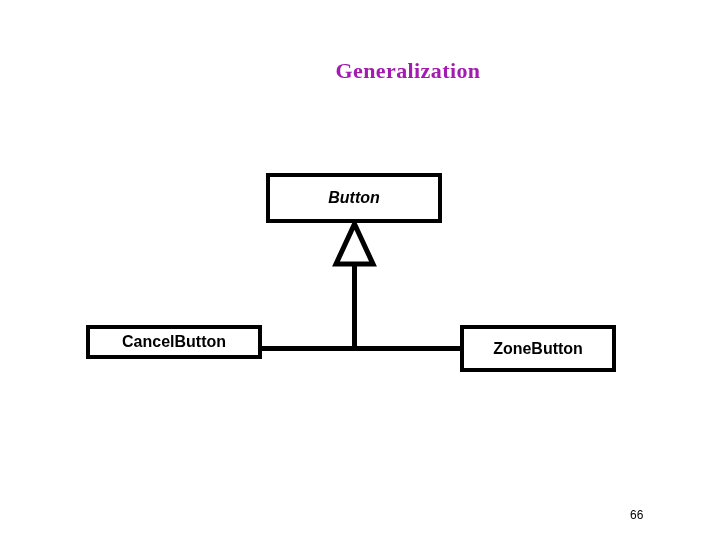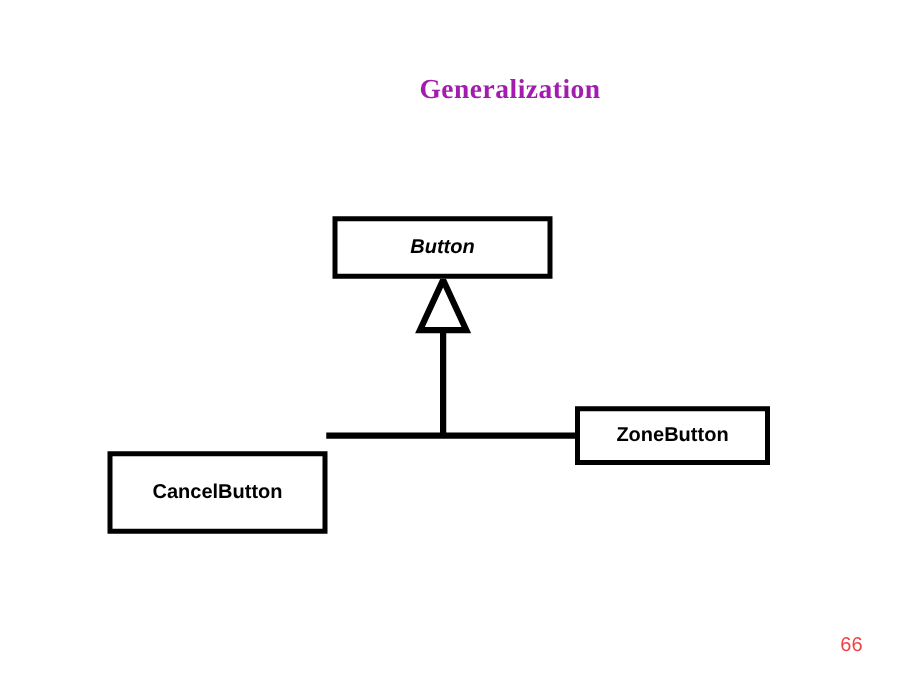"CancelButton" #class-cancelbutton { height: 66px -> 34px; margin-top: 36px -> none }
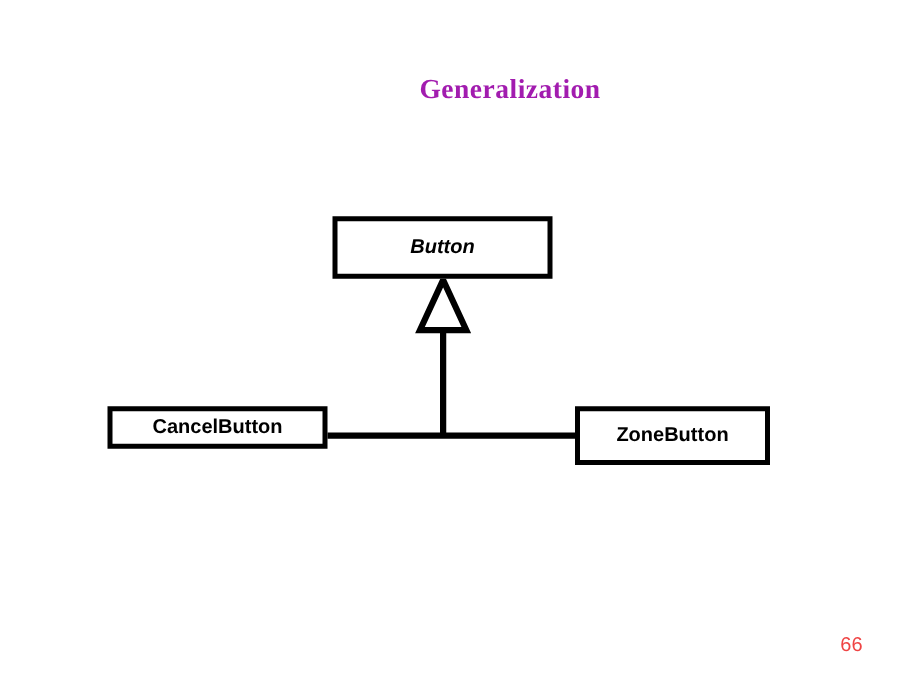"66" #page-number { color: #ef4444 -> #000000; font-size: 16px -> 12px; text-align: right -> left }
